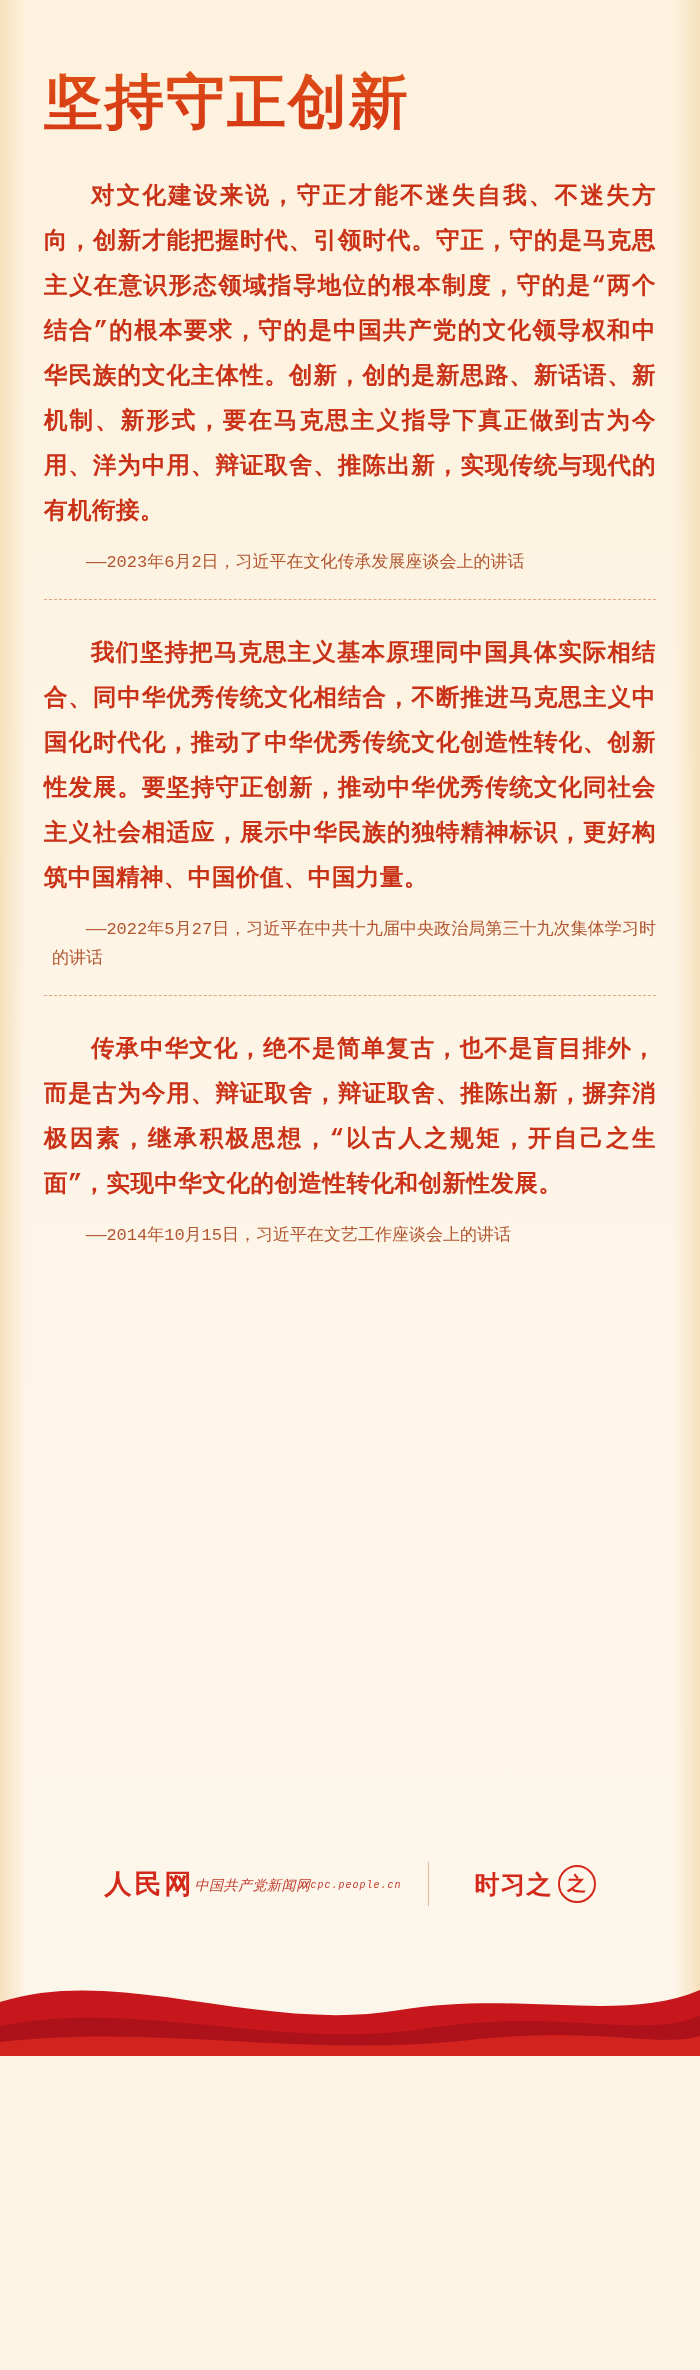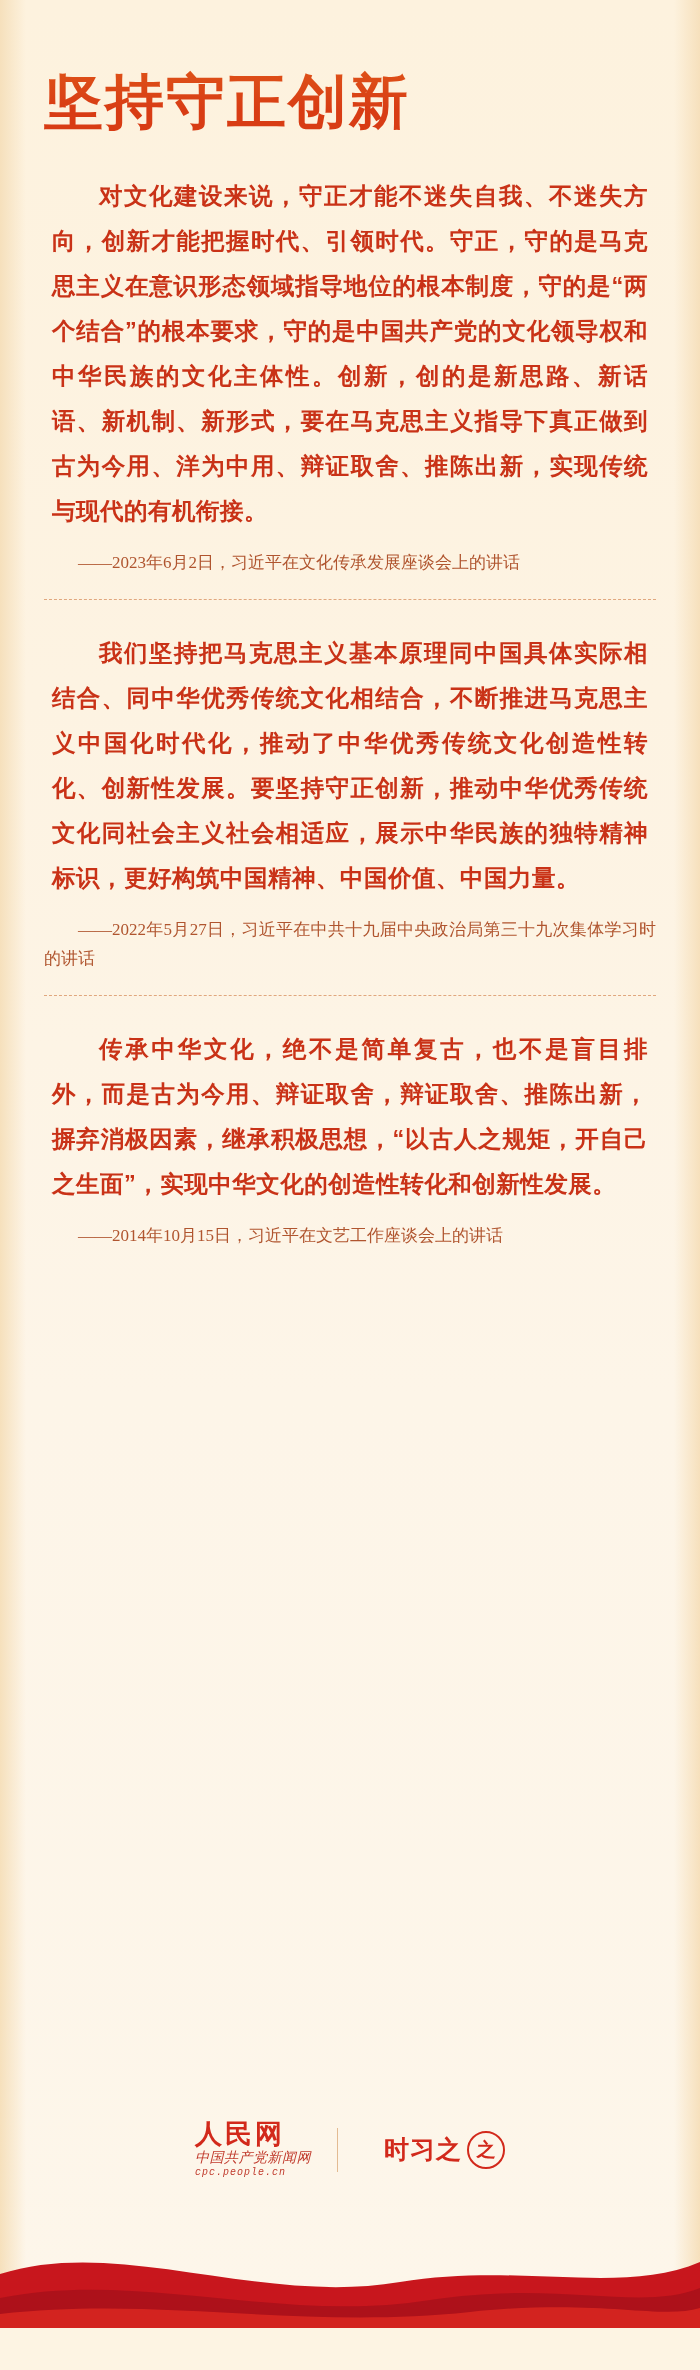"坚持守正创新" .page { height: 2328px -> 2056px }
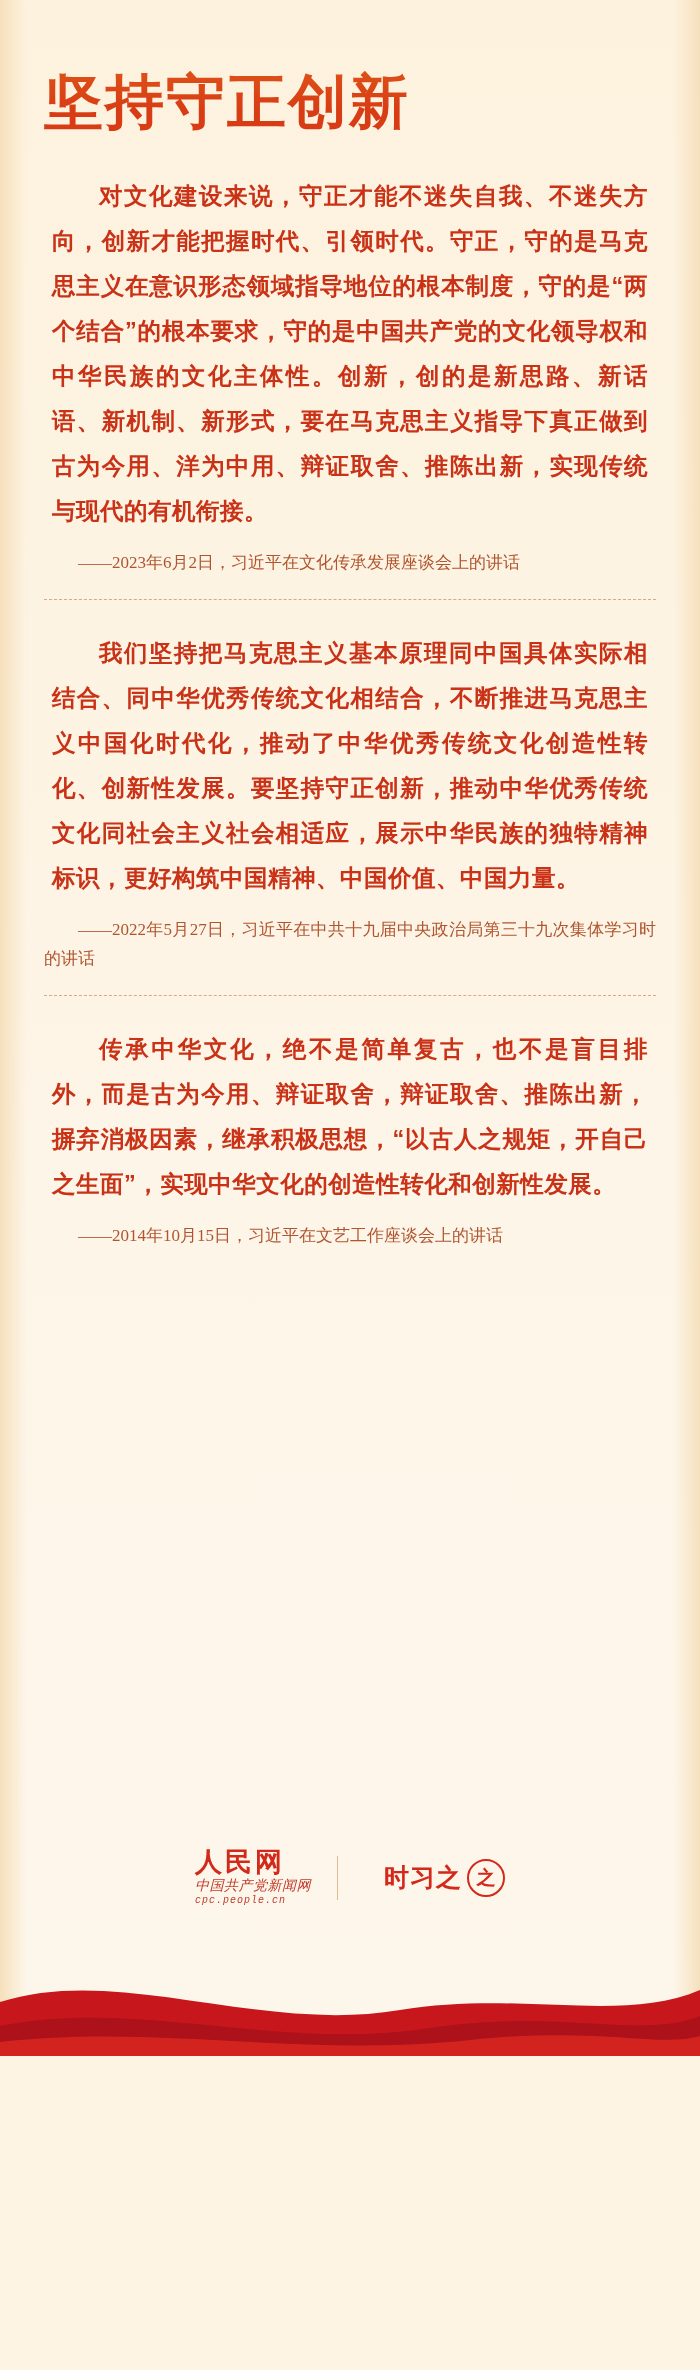"对文化建设来说，守正才能不迷失自我、不迷失方向，创新才能把握时代、引领时代。守正" .quote-text { font-family: Liberation Sans, sans-serif -> Liberation Mono, monospace; margin: 8px -> 0 }
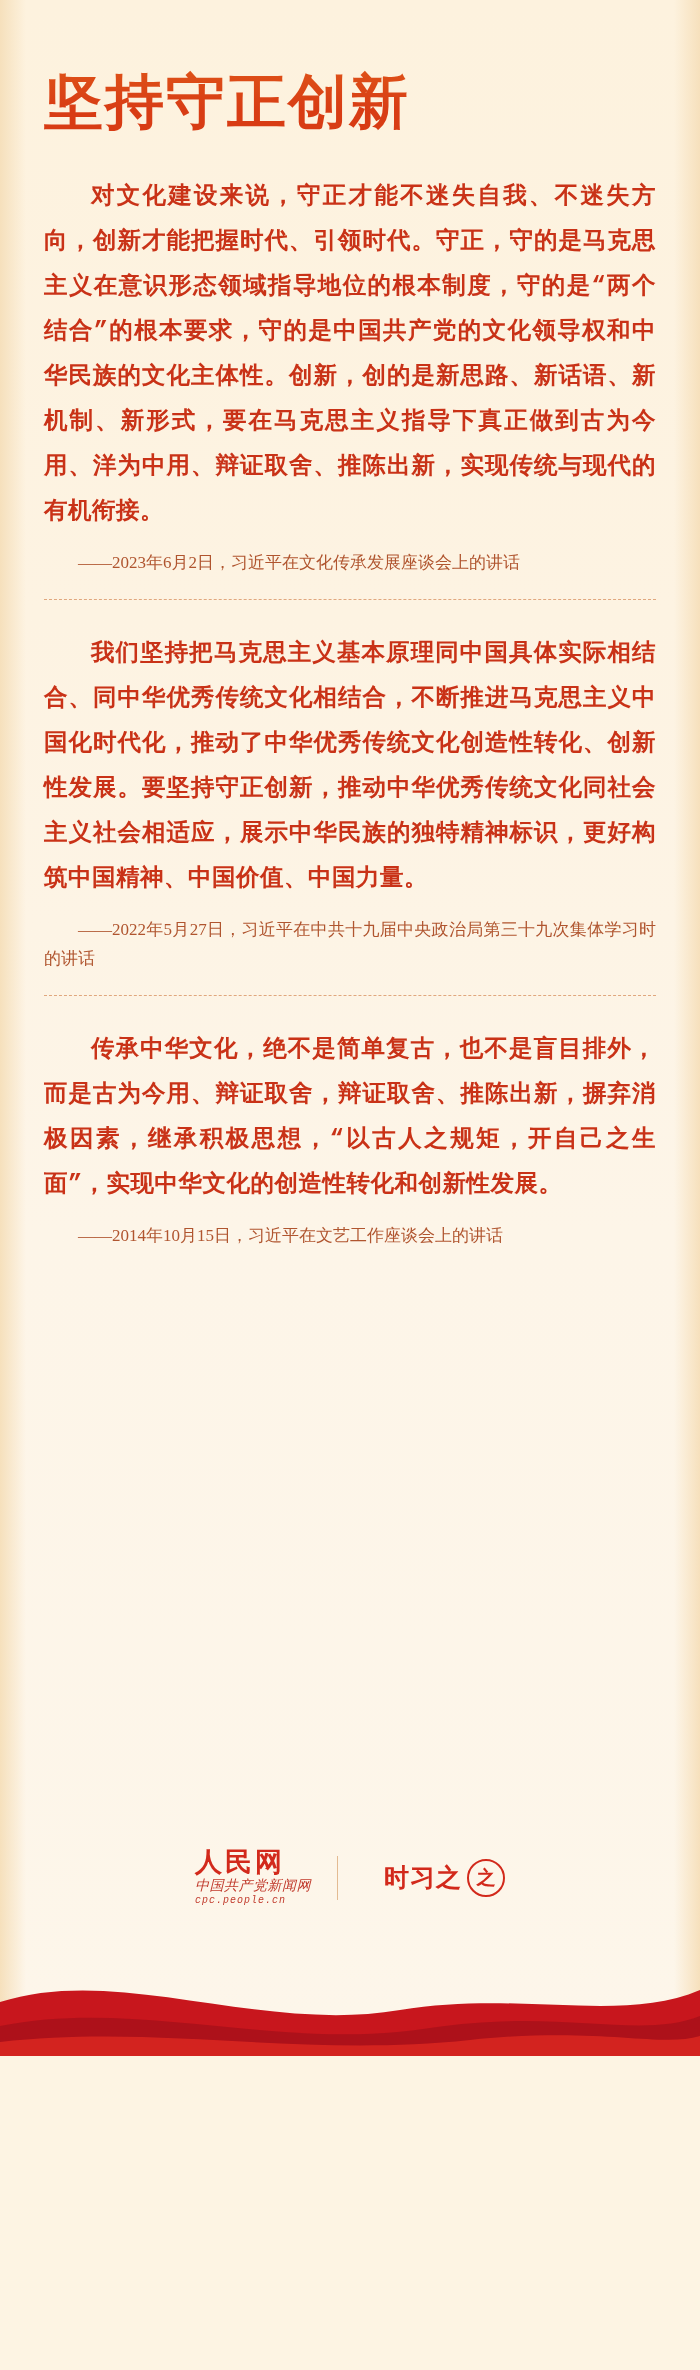"——2023年6月2日，习近平在文化传承发展座谈会上的讲话" .attribution { font-family: Liberation Serif, serif -> Liberation Mono, monospace; margin: 14px 0 0 0 -> 14px 0 0 8px }
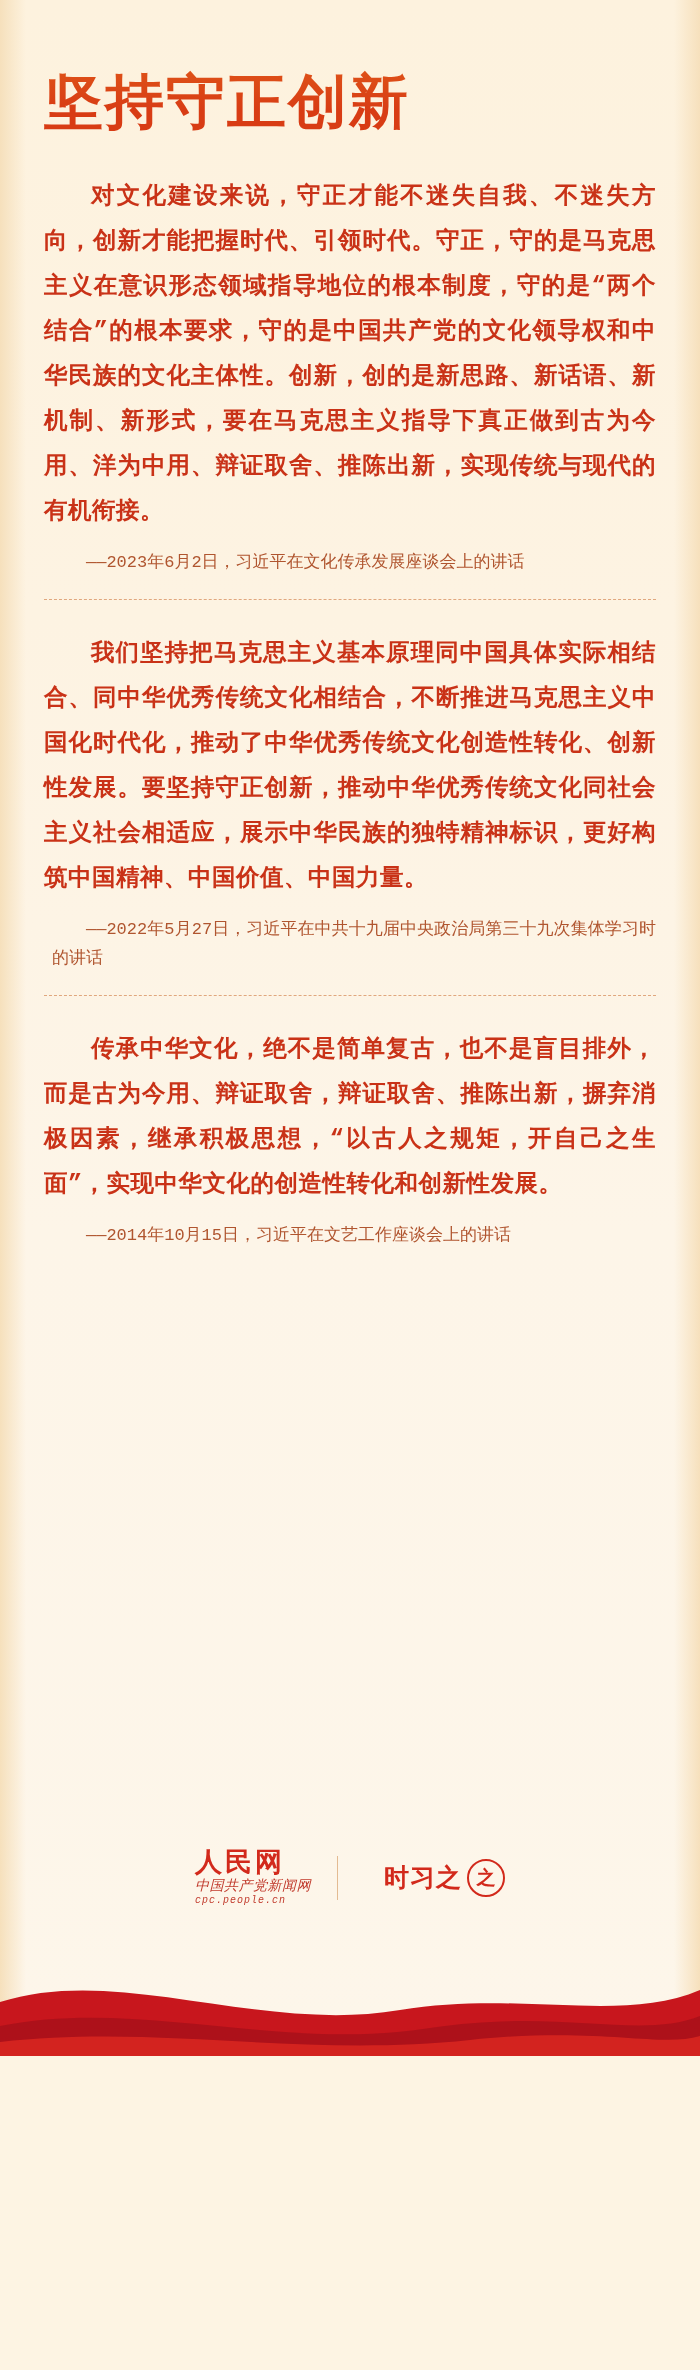"人民网" .logo-people { align-items: flex-start -> center; flex-direction: column -> none }
